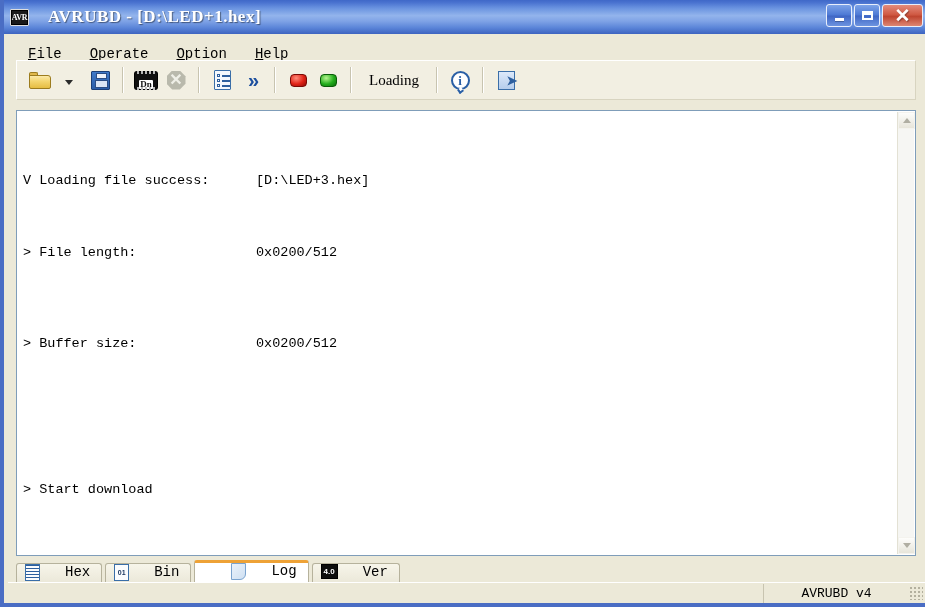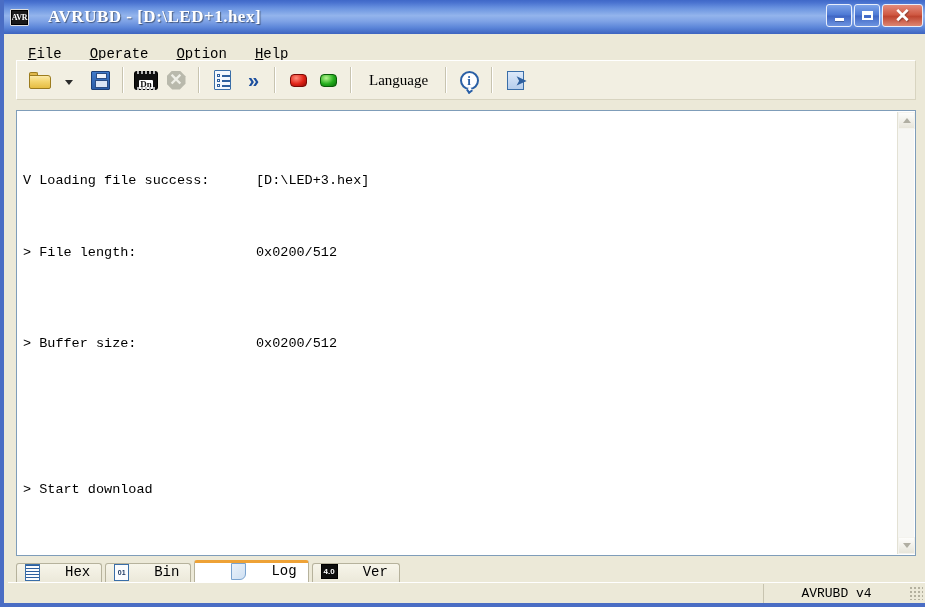"Language" div.lang-btn { text: Language -> Loading }
